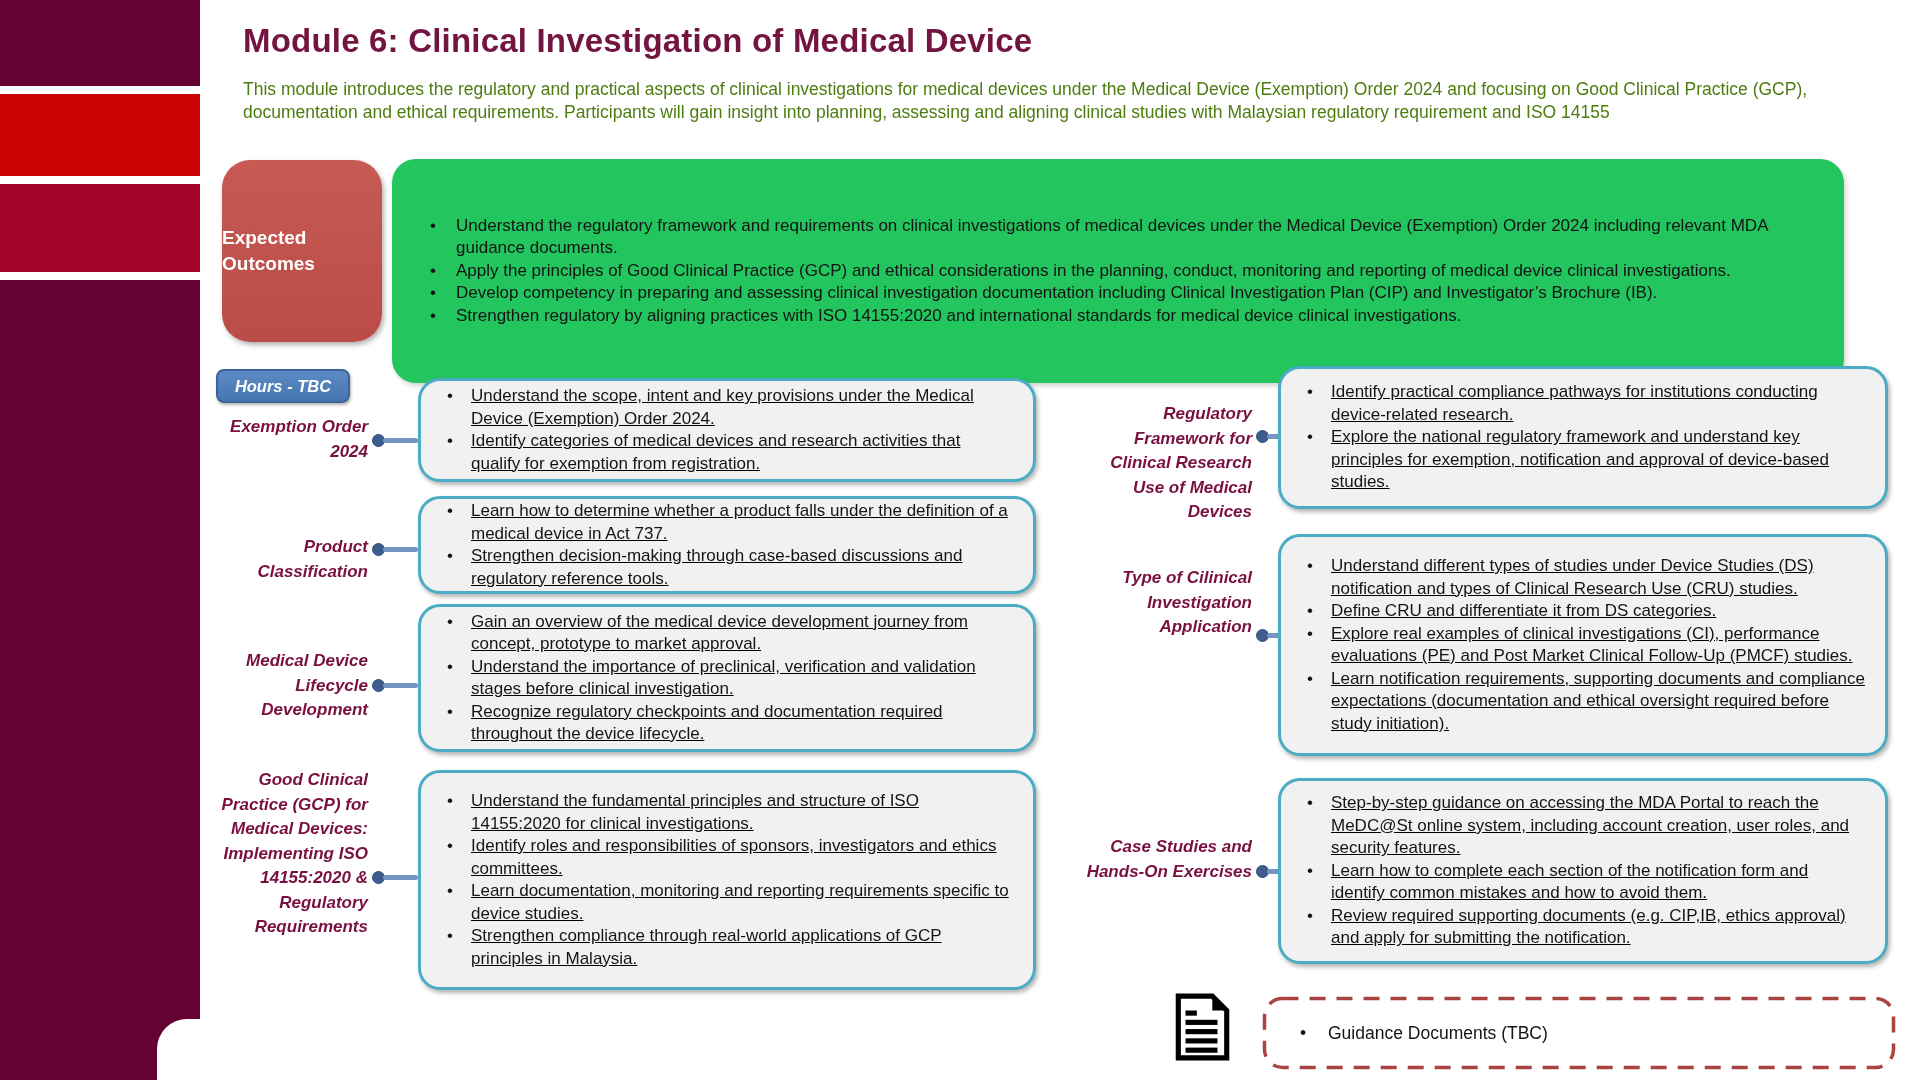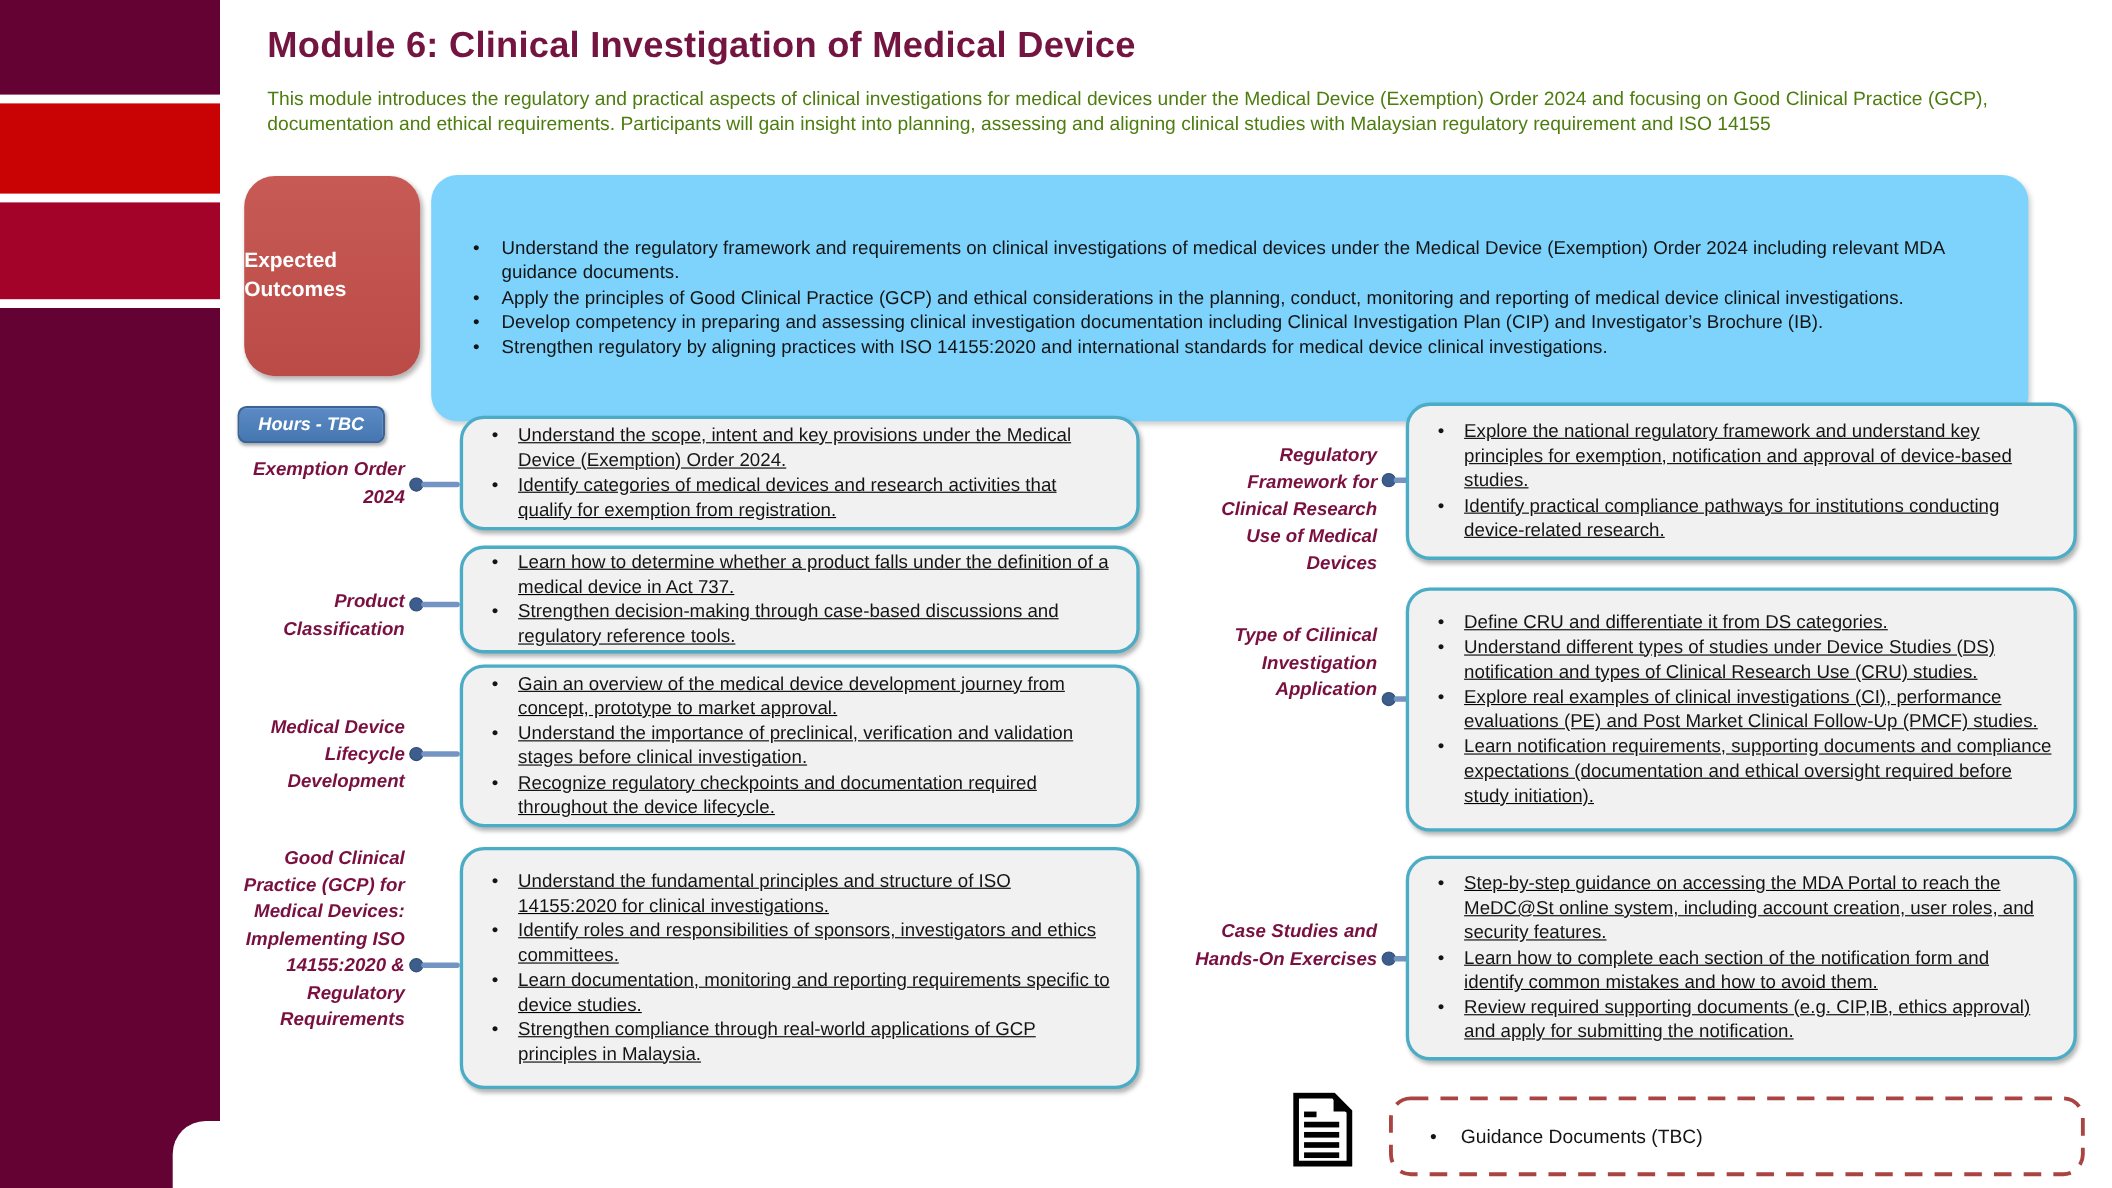"Understand the regulatory framework and" .eo-panel { background: #7dd3fc -> #22c55e }
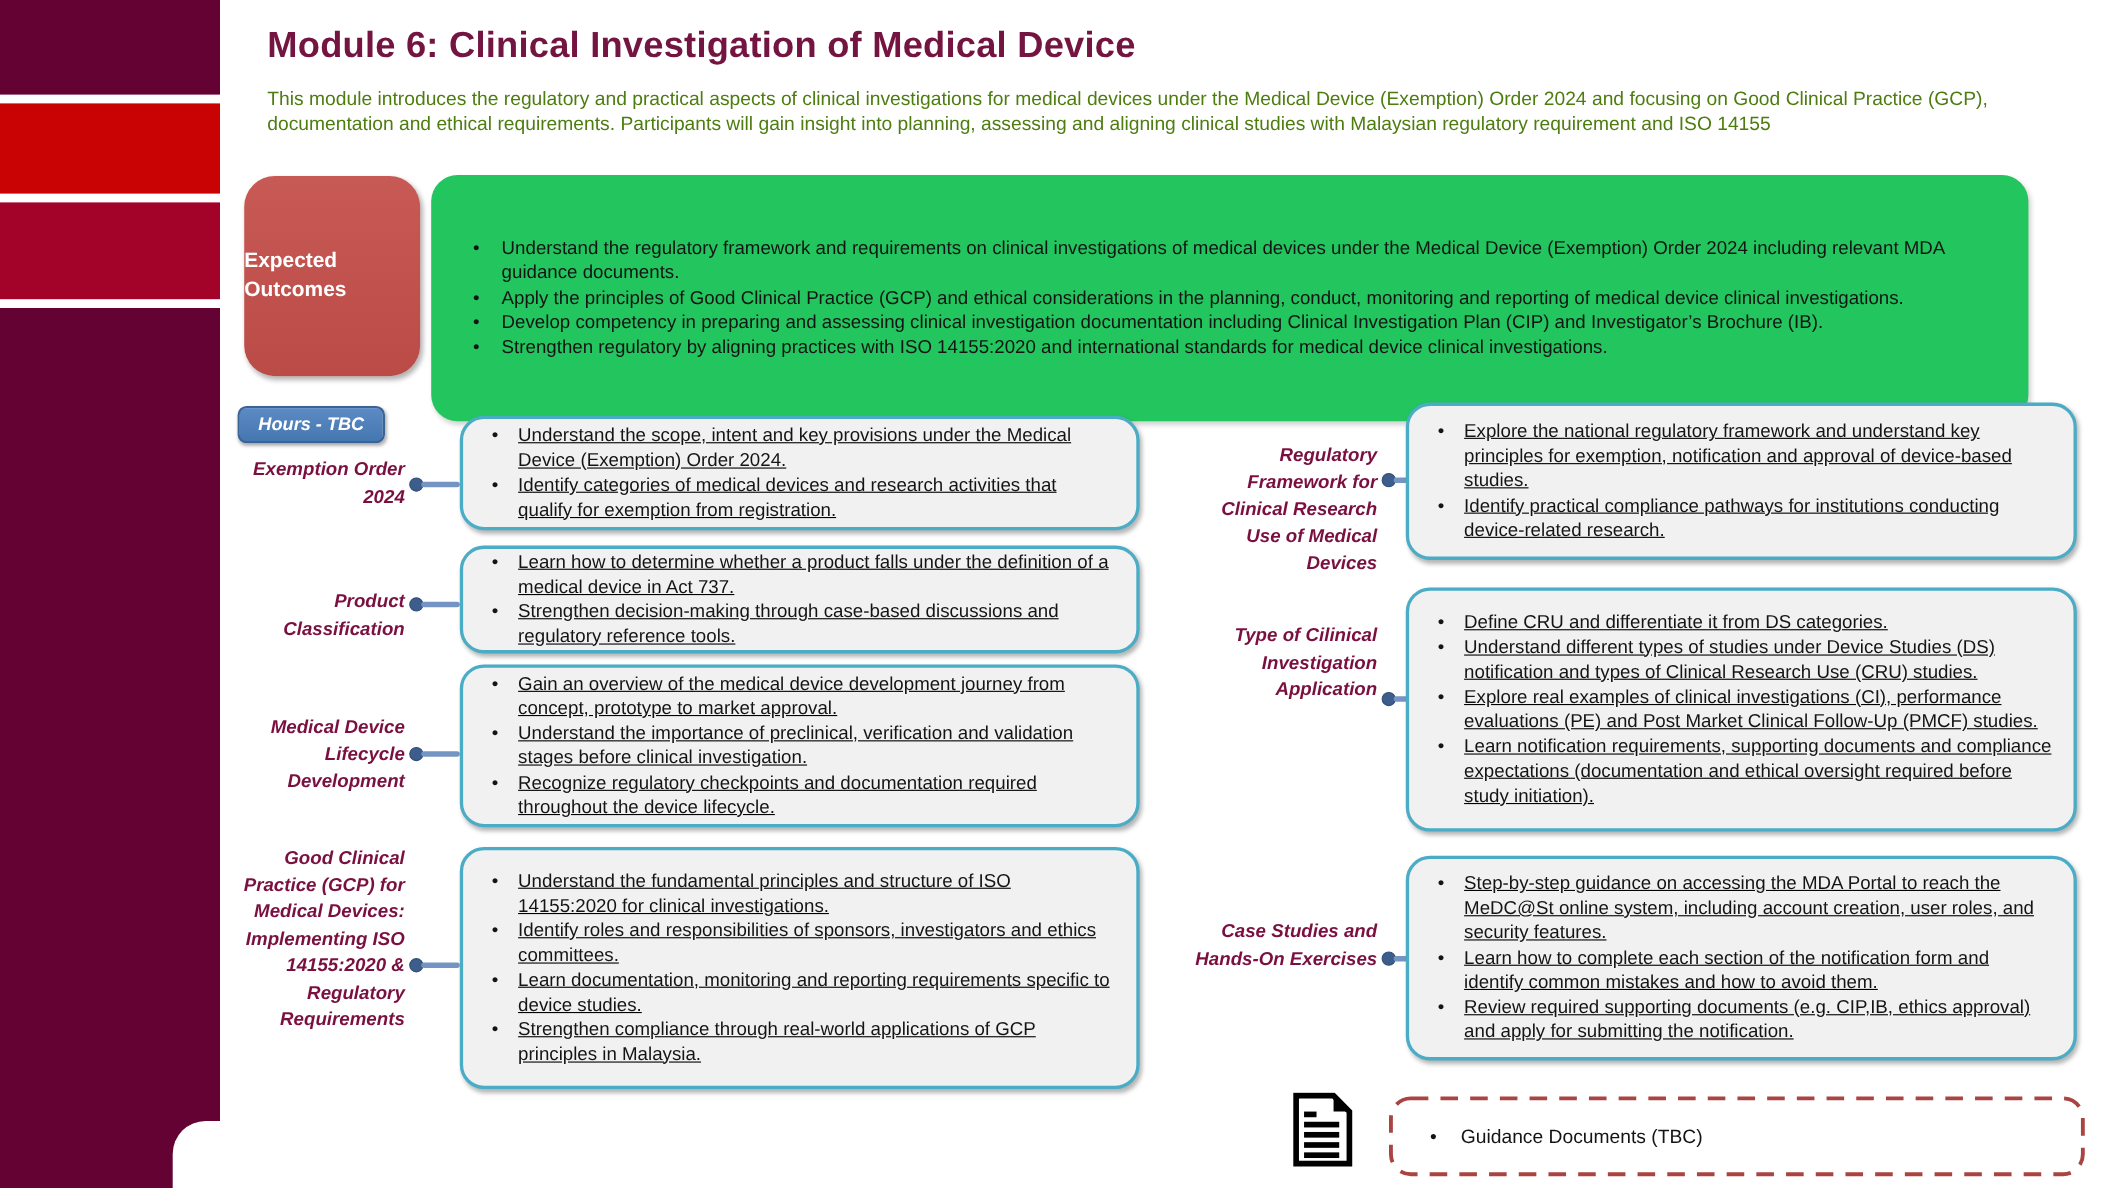"Explore the national regulatory" li { order: before "Identify practical compliance pathways" -> after "Identify practical compliance pathways" }
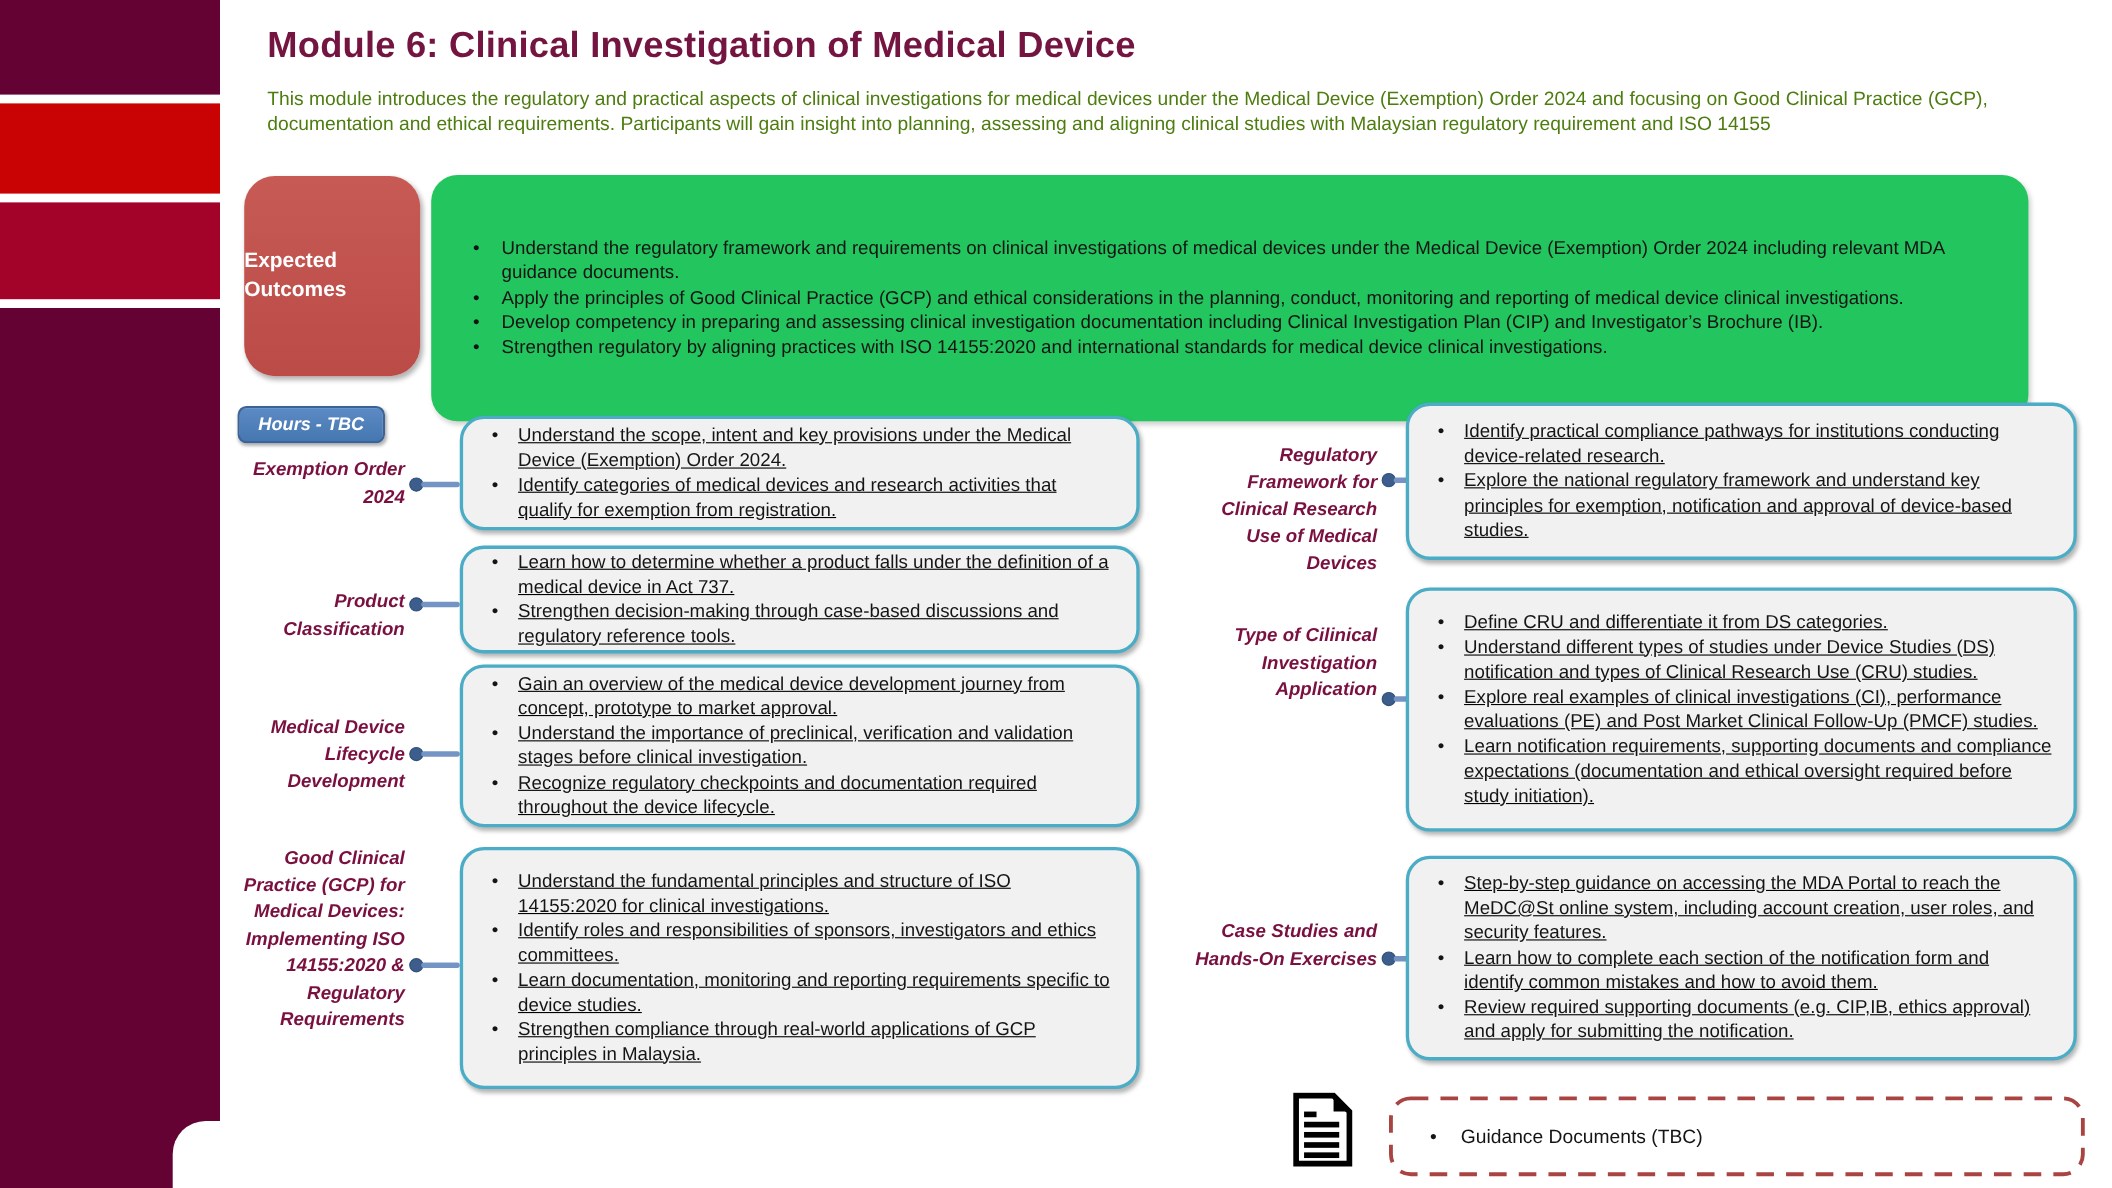"Define CRU and differentiate it" li { order: before "Understand different types of studies" -> after "Understand different types of studies" }
